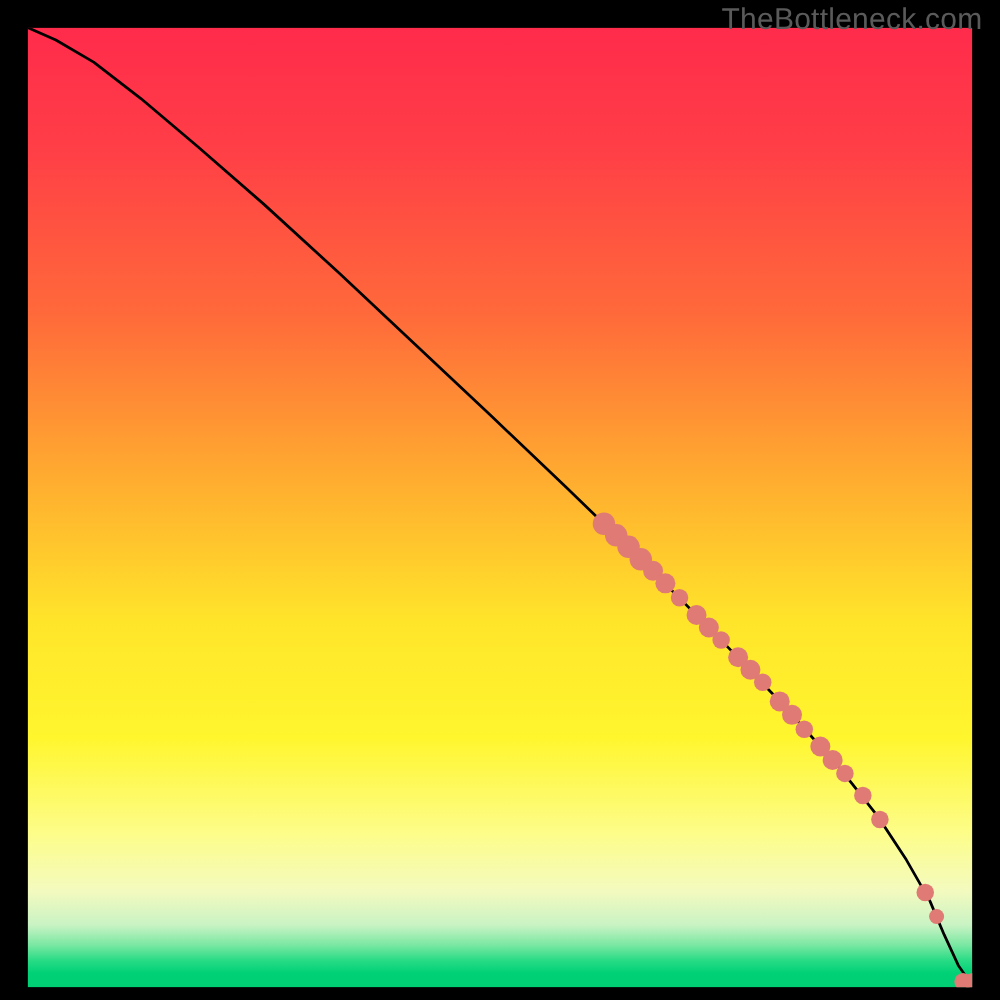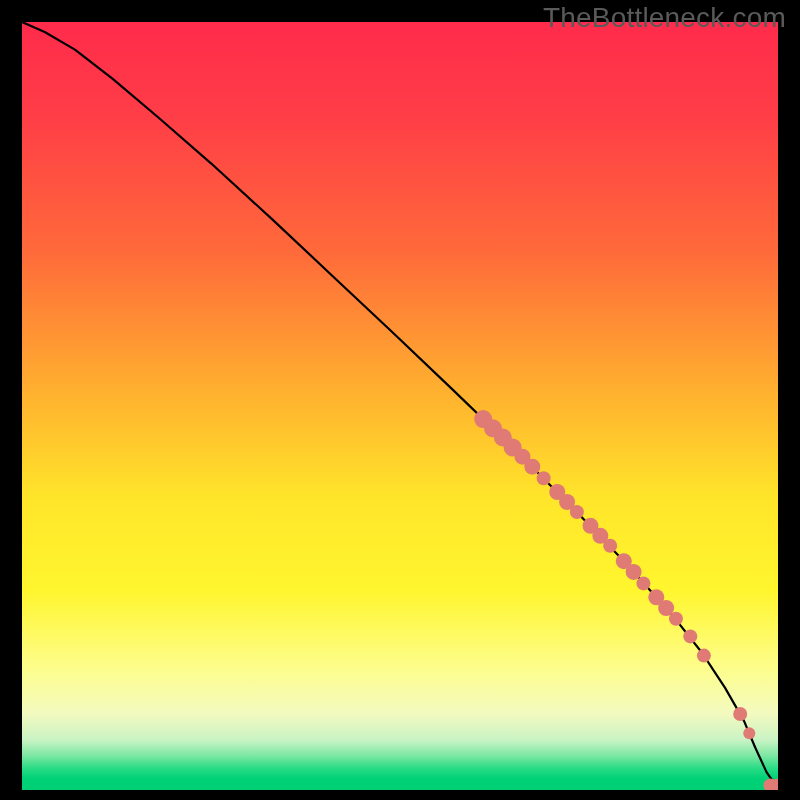"TheBottleneck.com" .watermark { font-size: 28px -> 24px }
